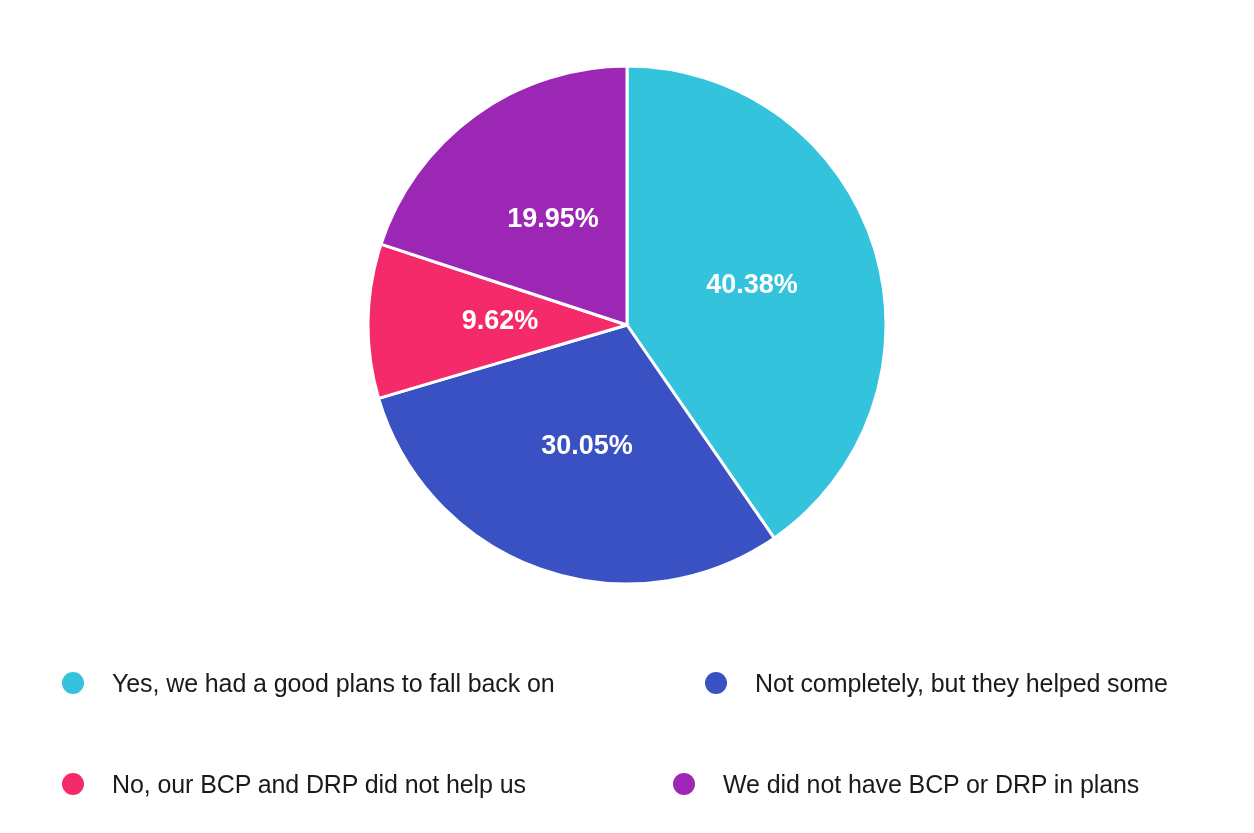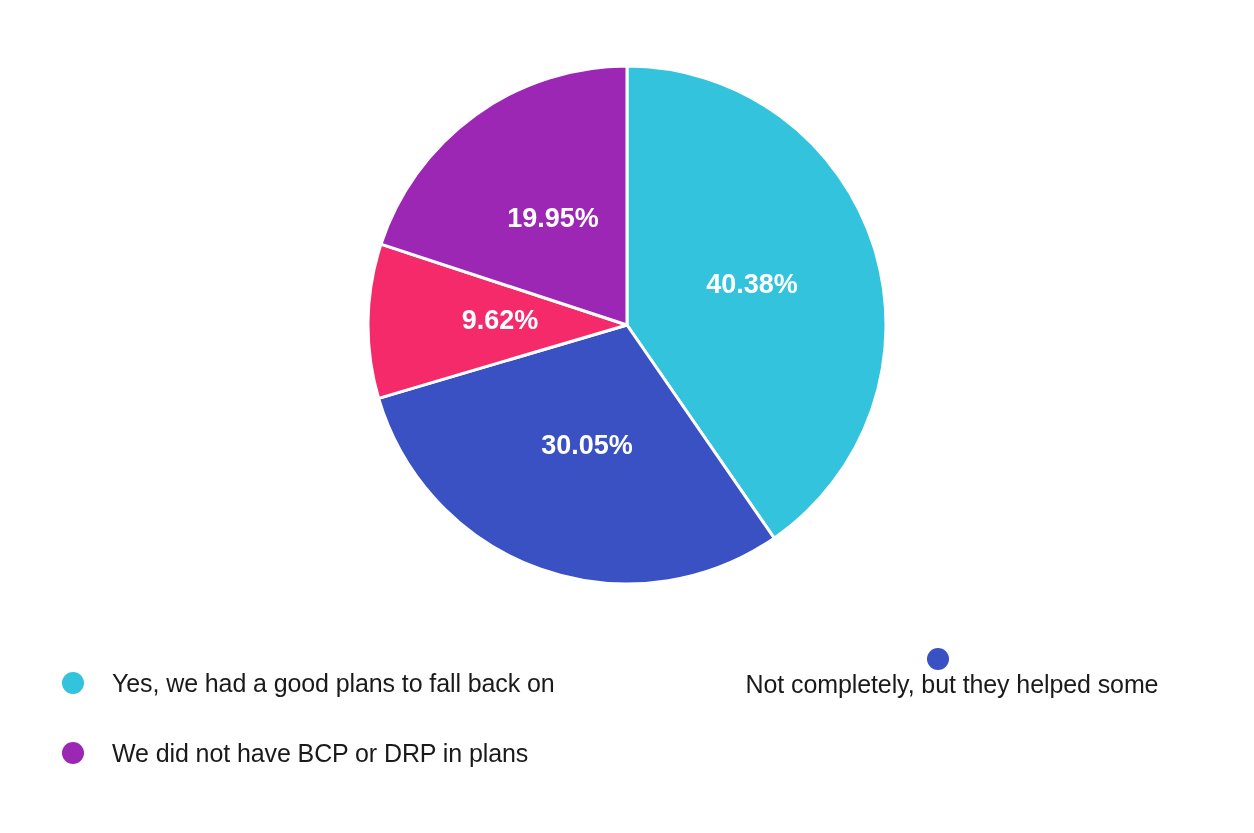"Yes, we had a good" #legend { gap: none -> 31px }
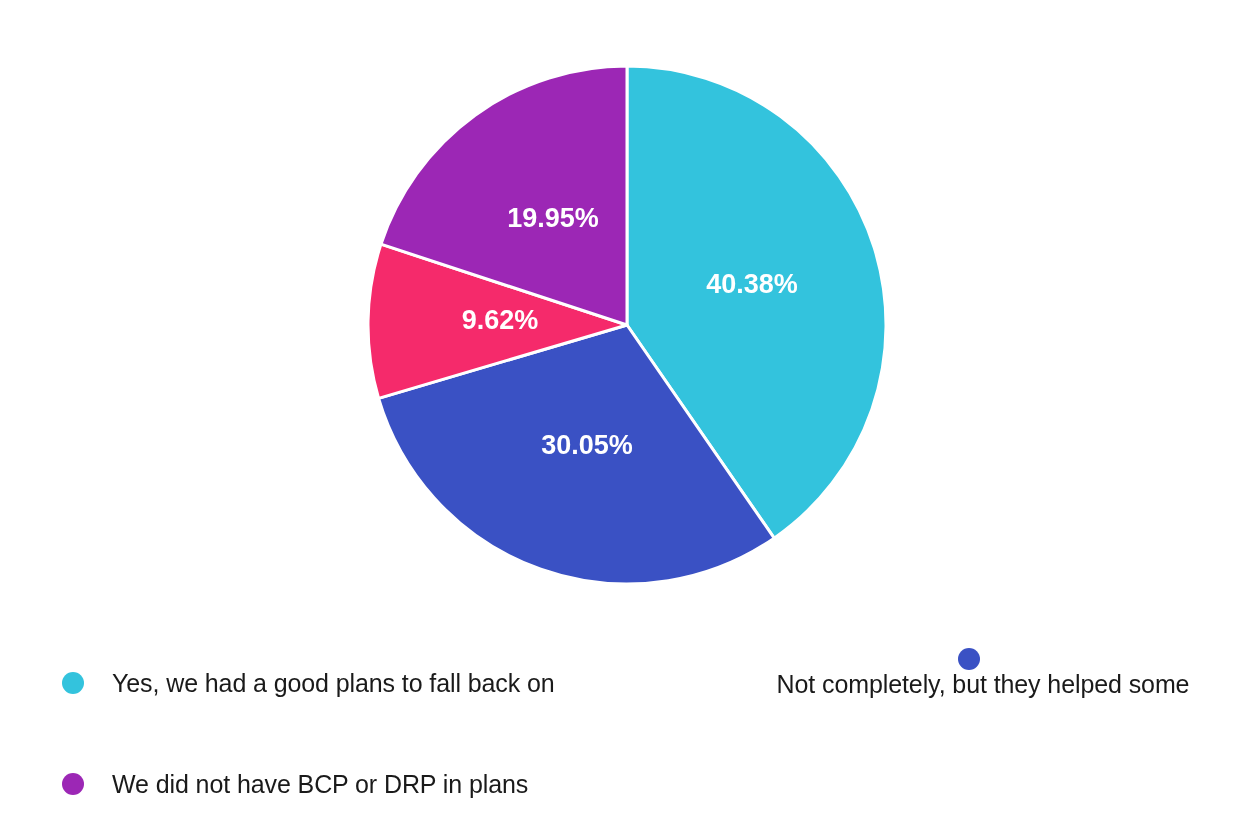"Not completely, but they helped" .legend-item.indent { flex-direction: column -> none }
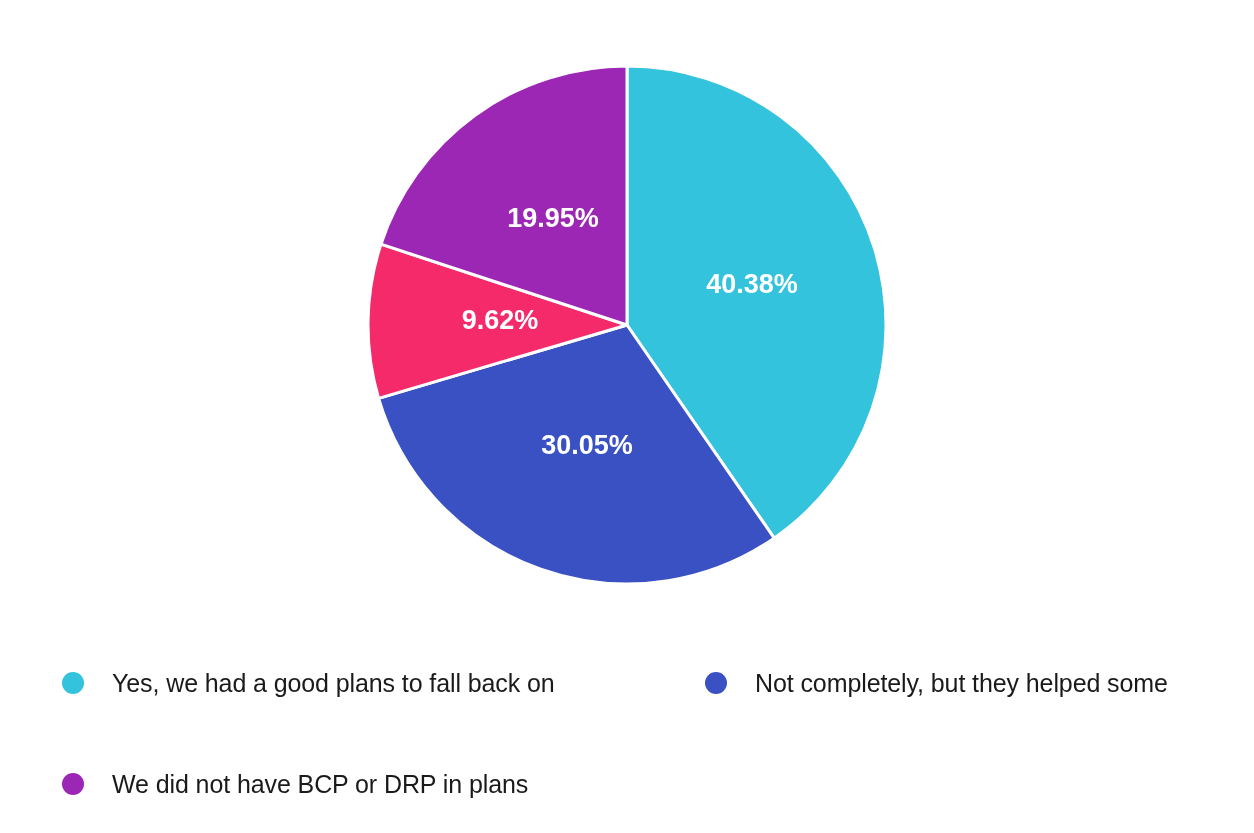"No, our BCP and DRP" div.legend-item { html: none -> <div> <span></span> <span>No, our BCP and DRP did not help us</span> </div> }
